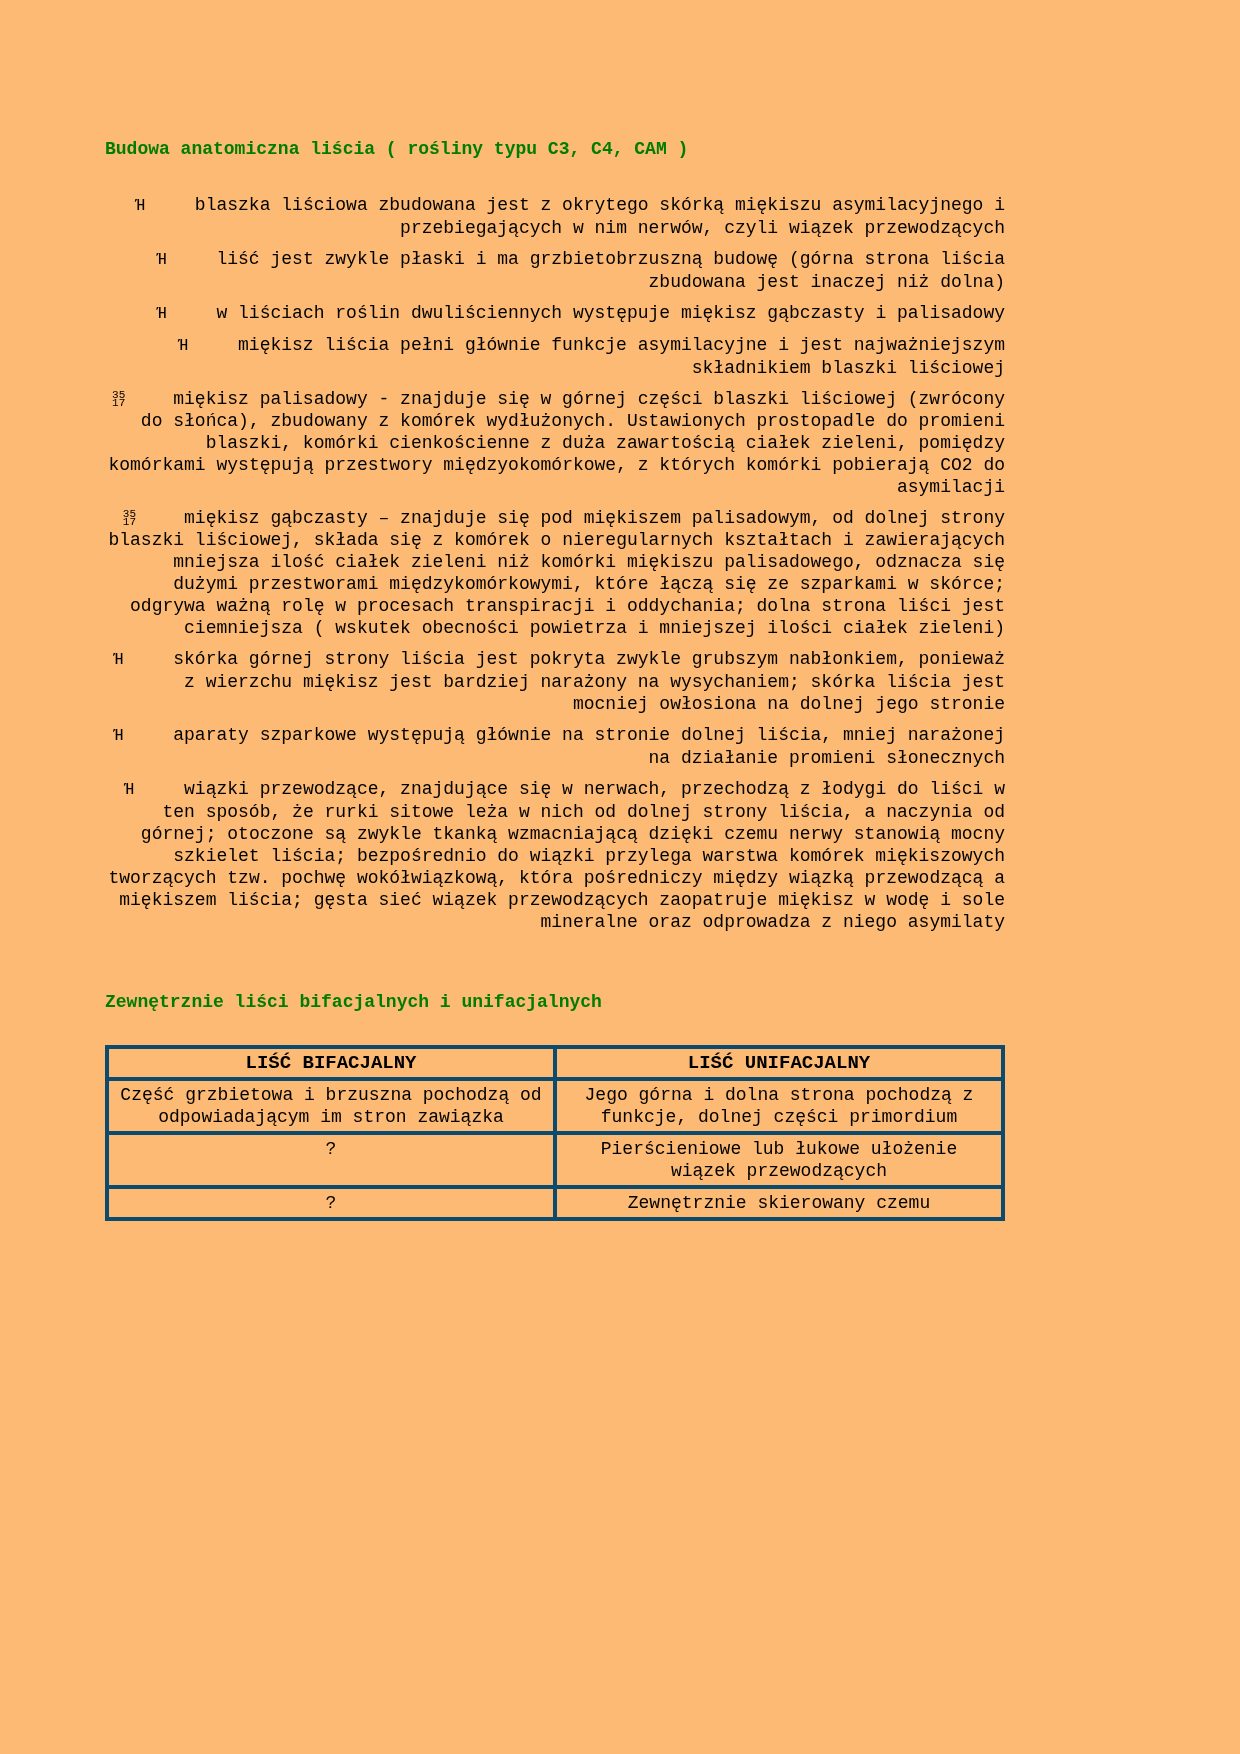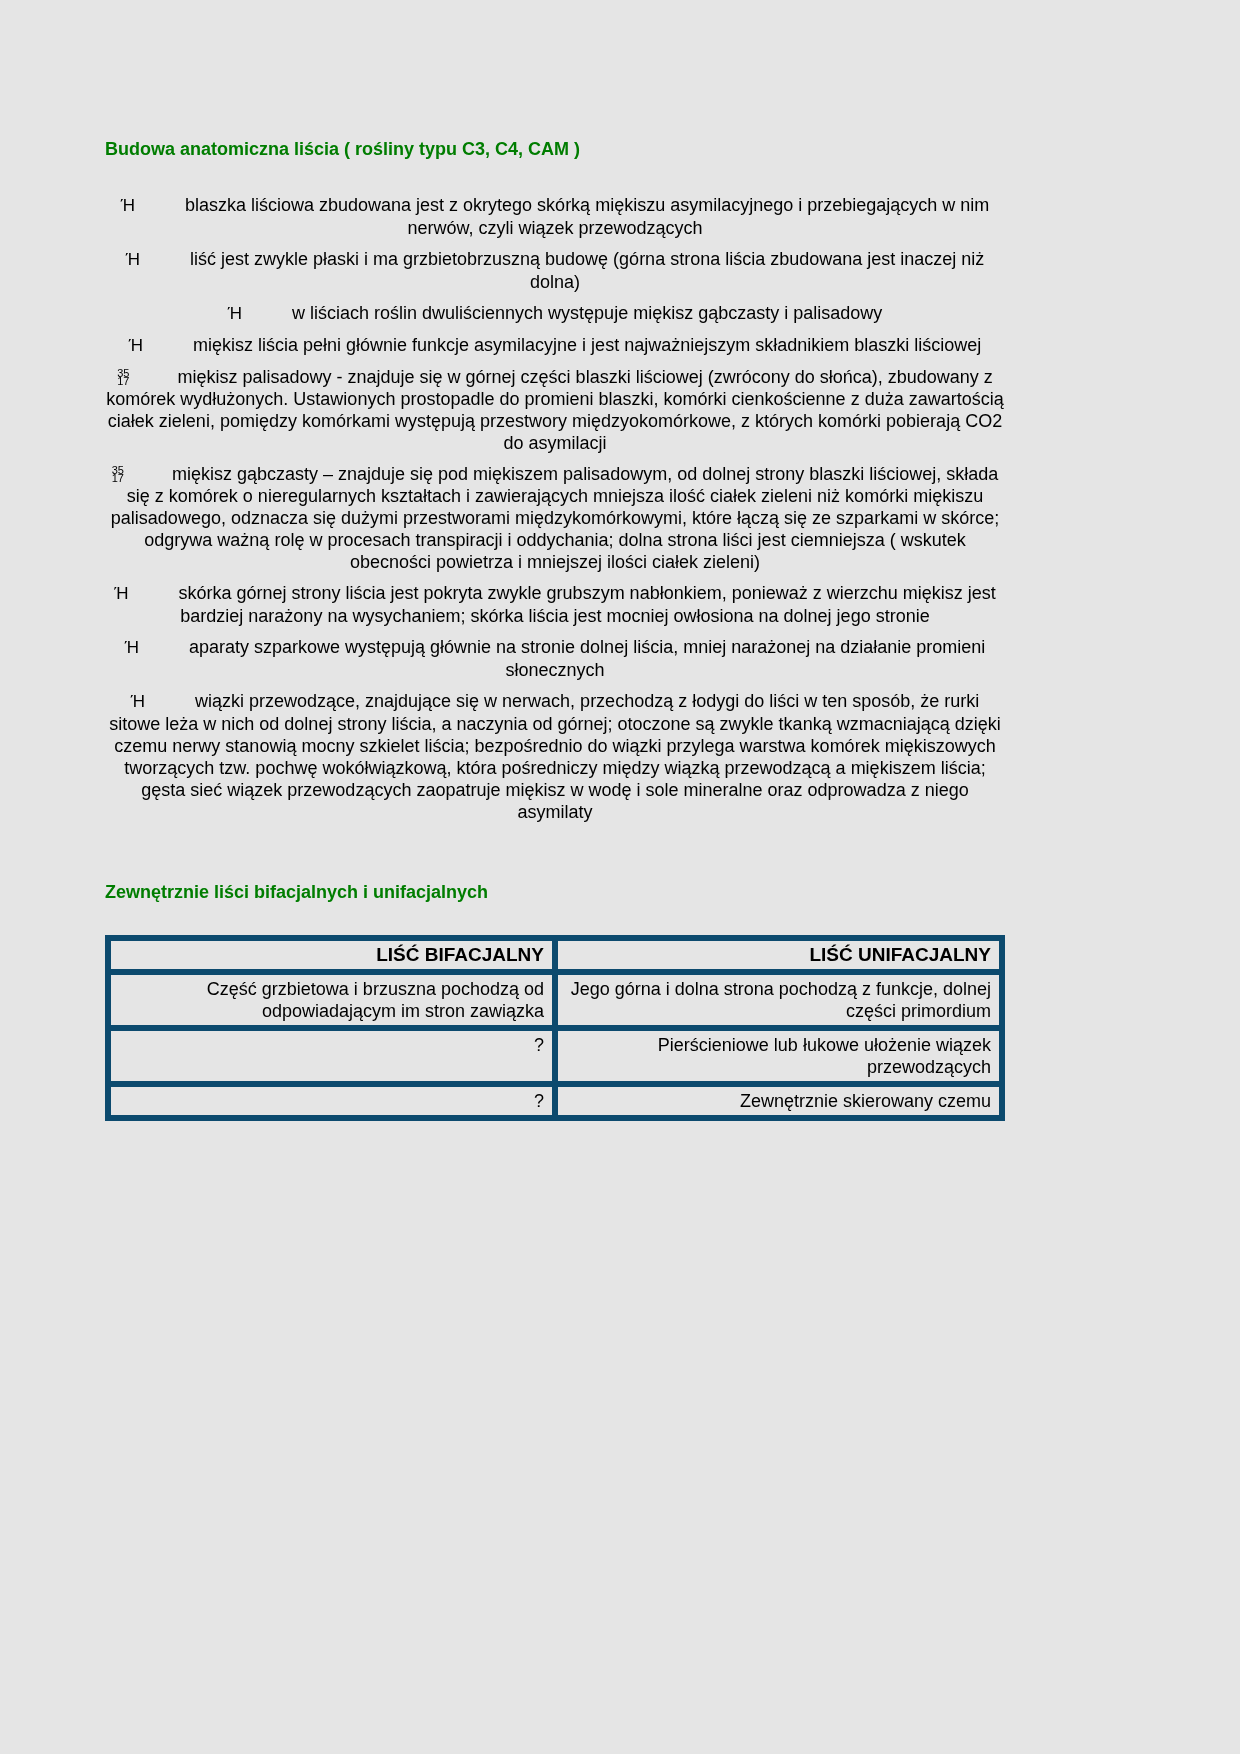"Budowa anatomiczna liścia ( rośliny" .page { background: #e5e5e5 -> #fdba74; font-family: Liberation Sans, sans-serif -> Liberation Mono, monospace }
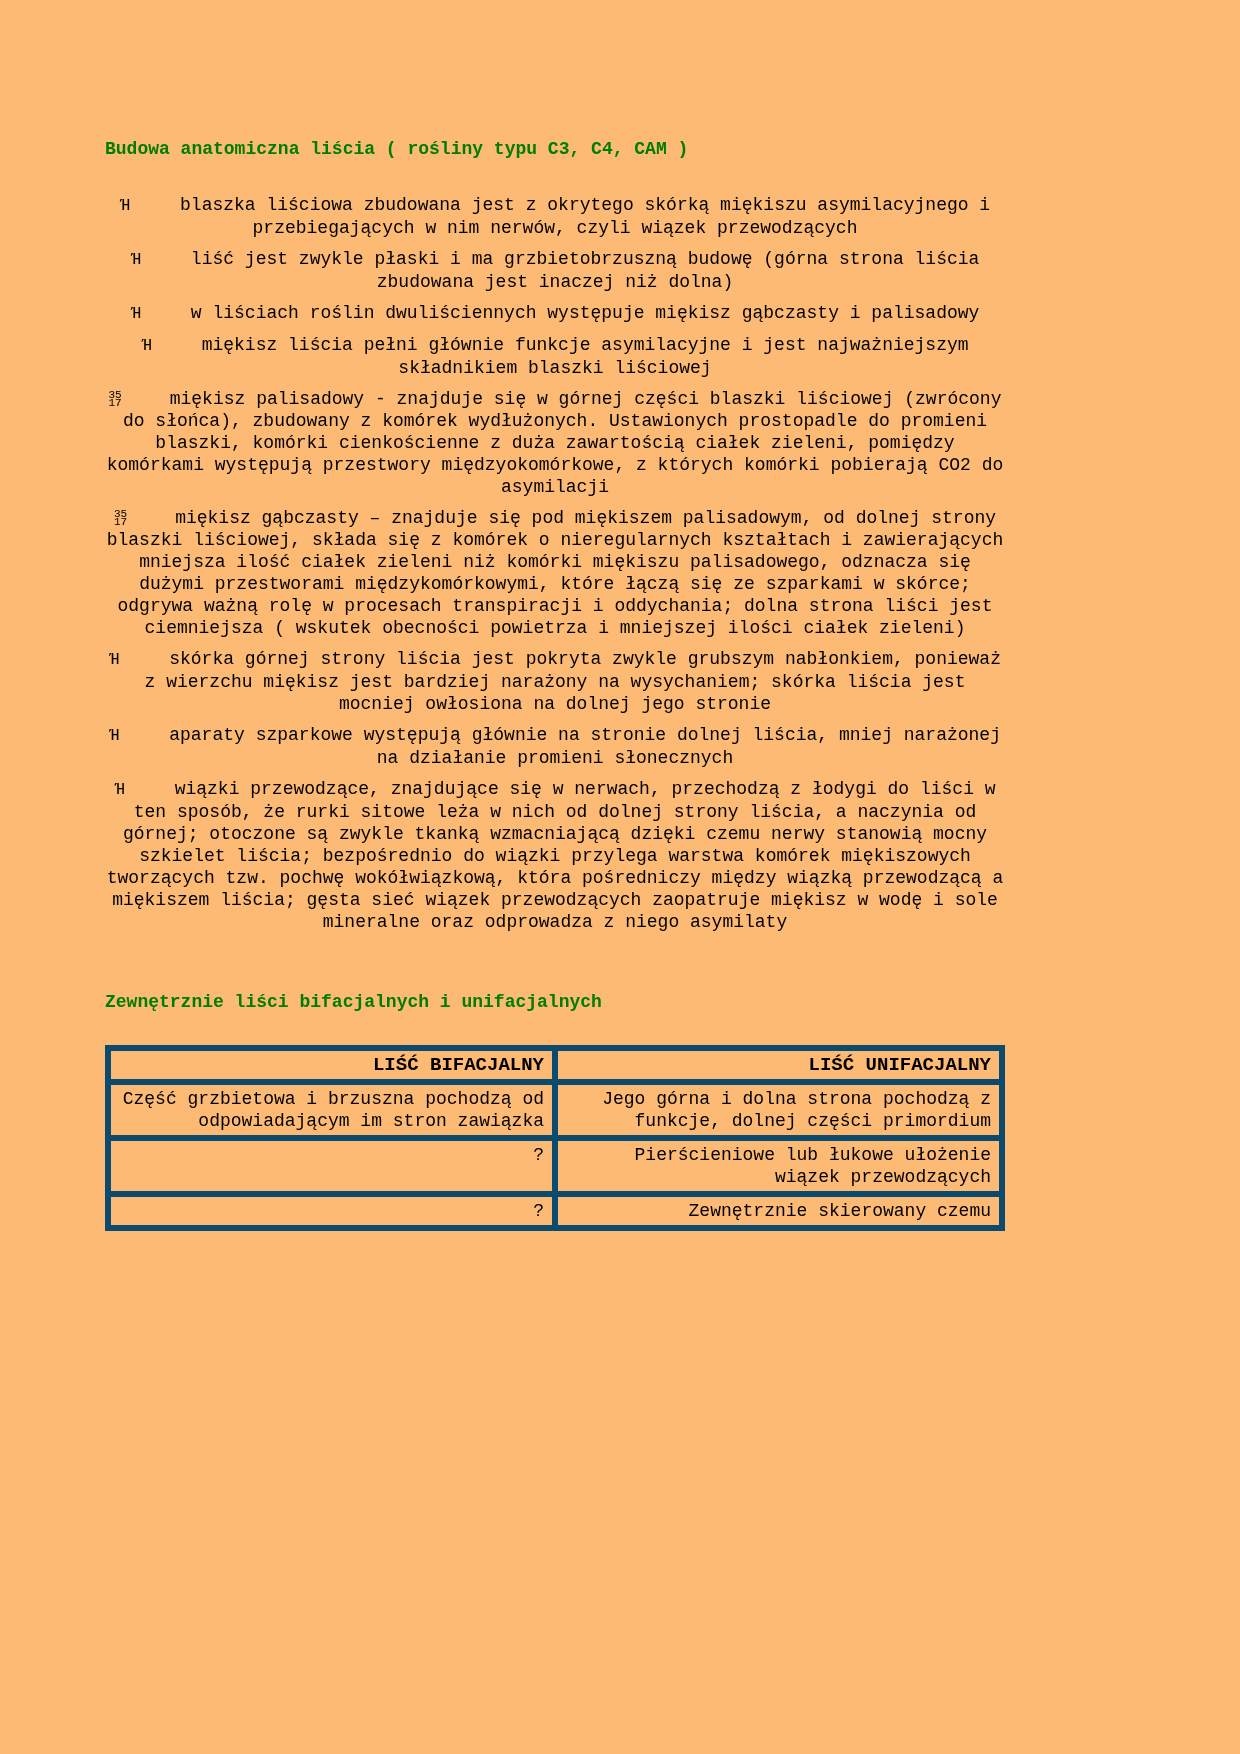"Ή blaszka liściowa zbudowana jest" .bullet { text-align: center -> right }
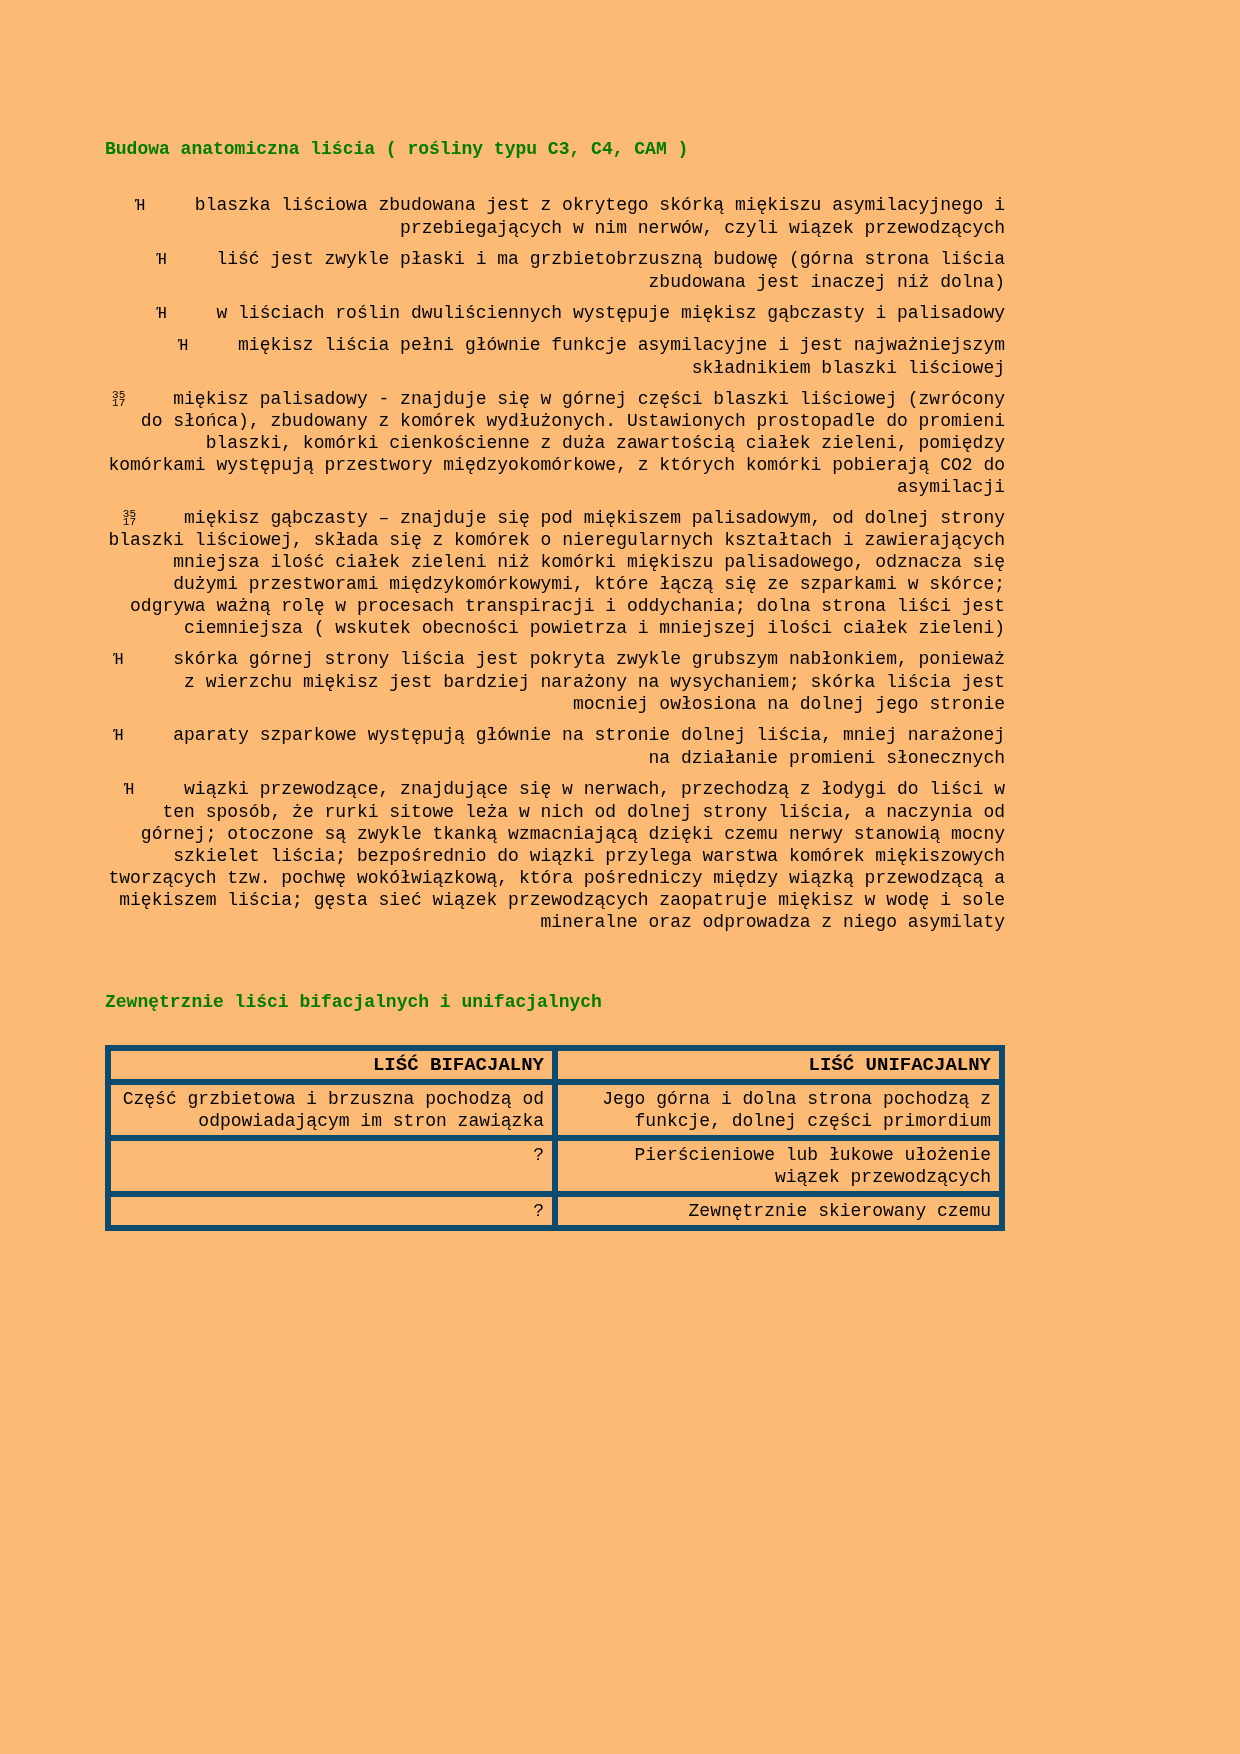"LIŚĆ BIFACJALNY" .cmp th, .cmp td { border: 6px solid #0c4a6e -> 4px solid #0c4a6e; text-align: right -> center }
